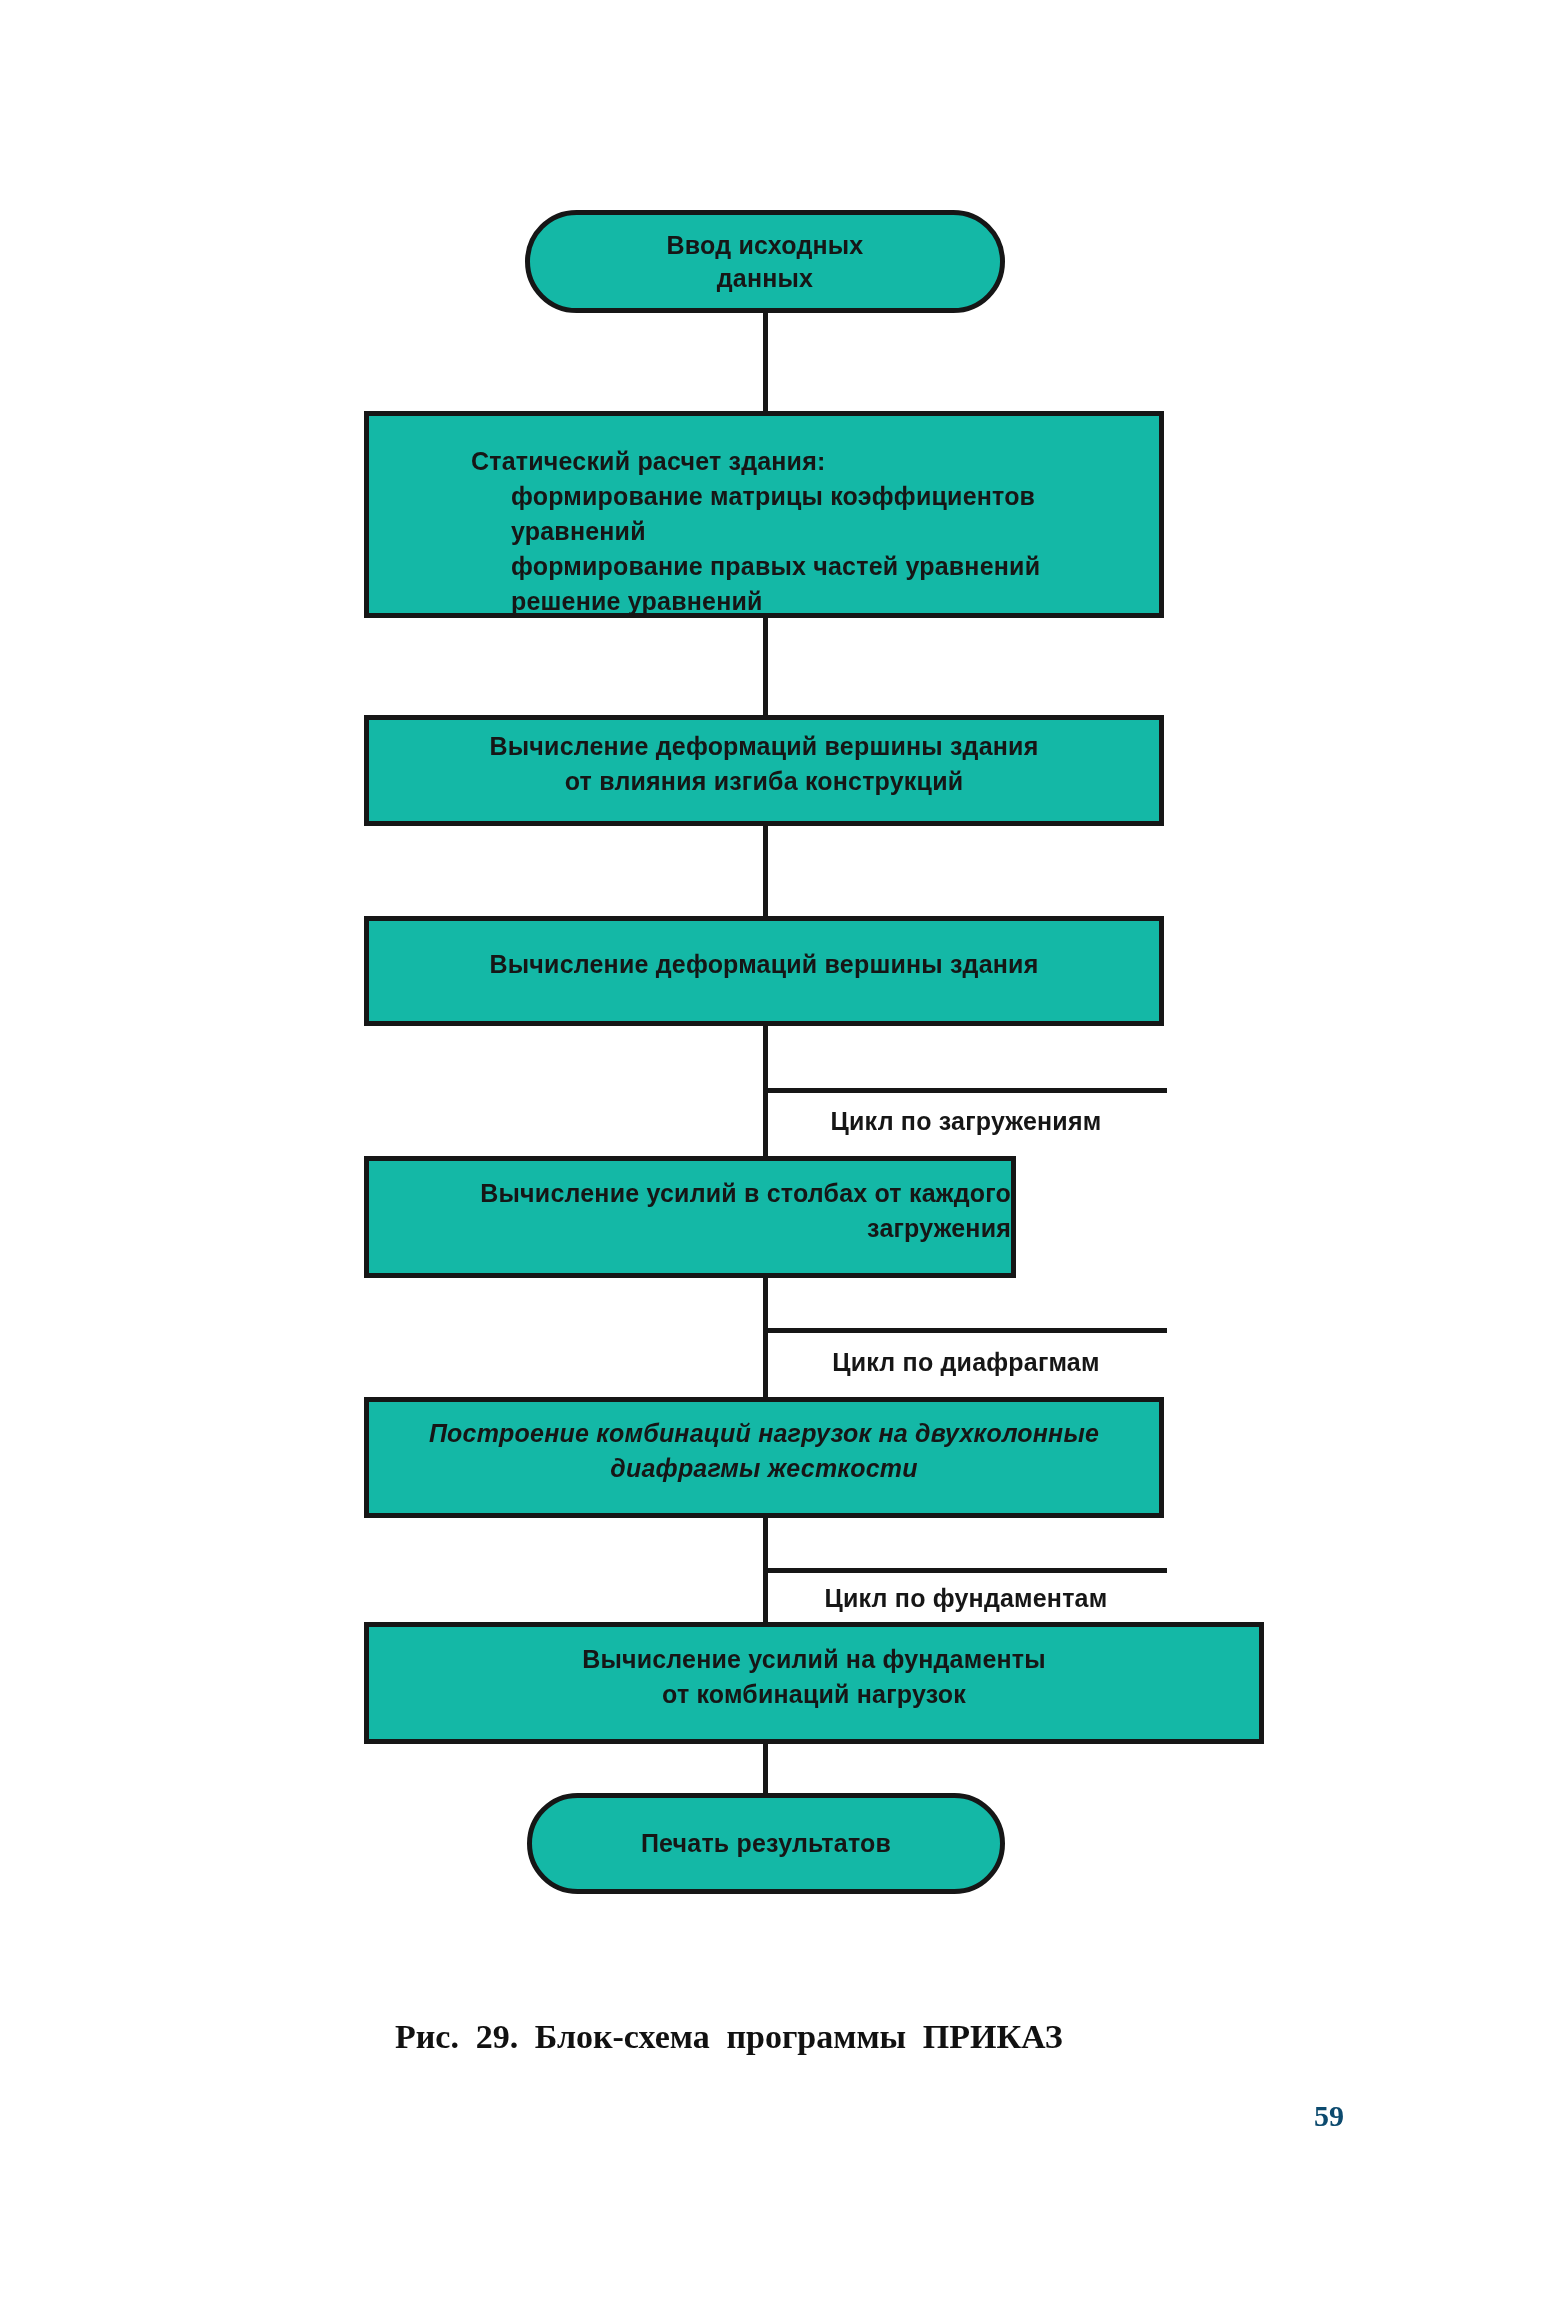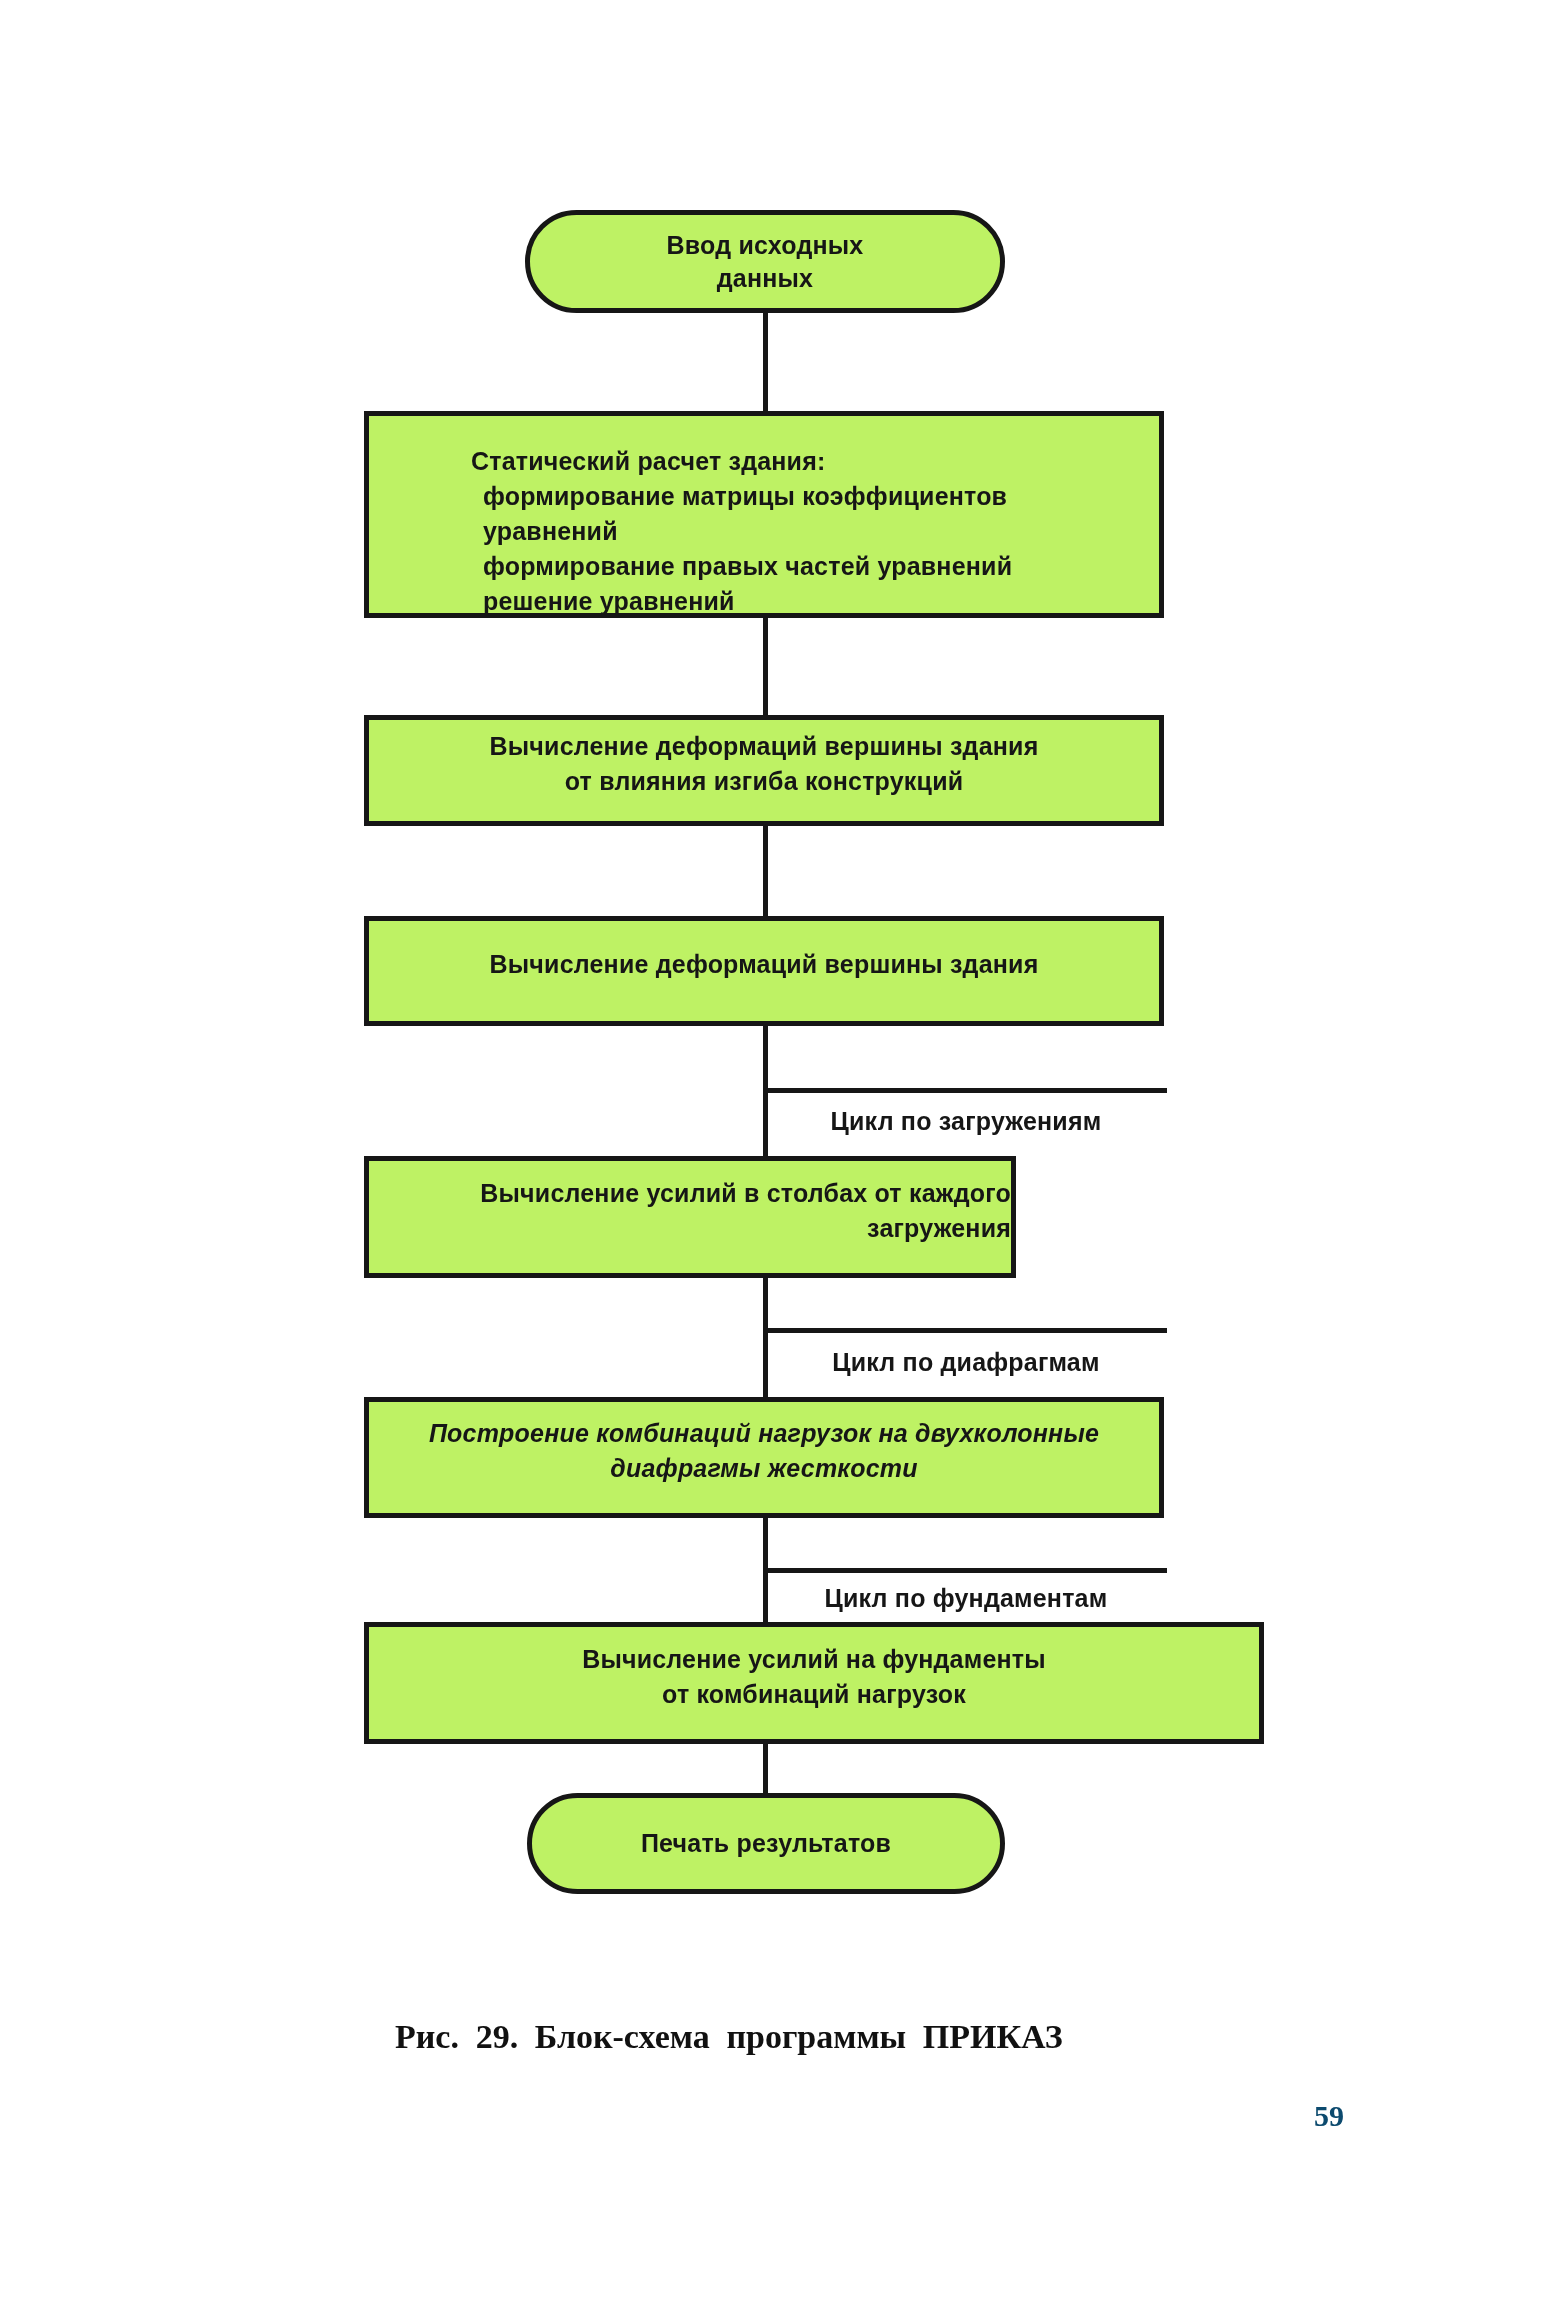"Ввод исходных" .node { background: #bef264 -> #14b8a6 }
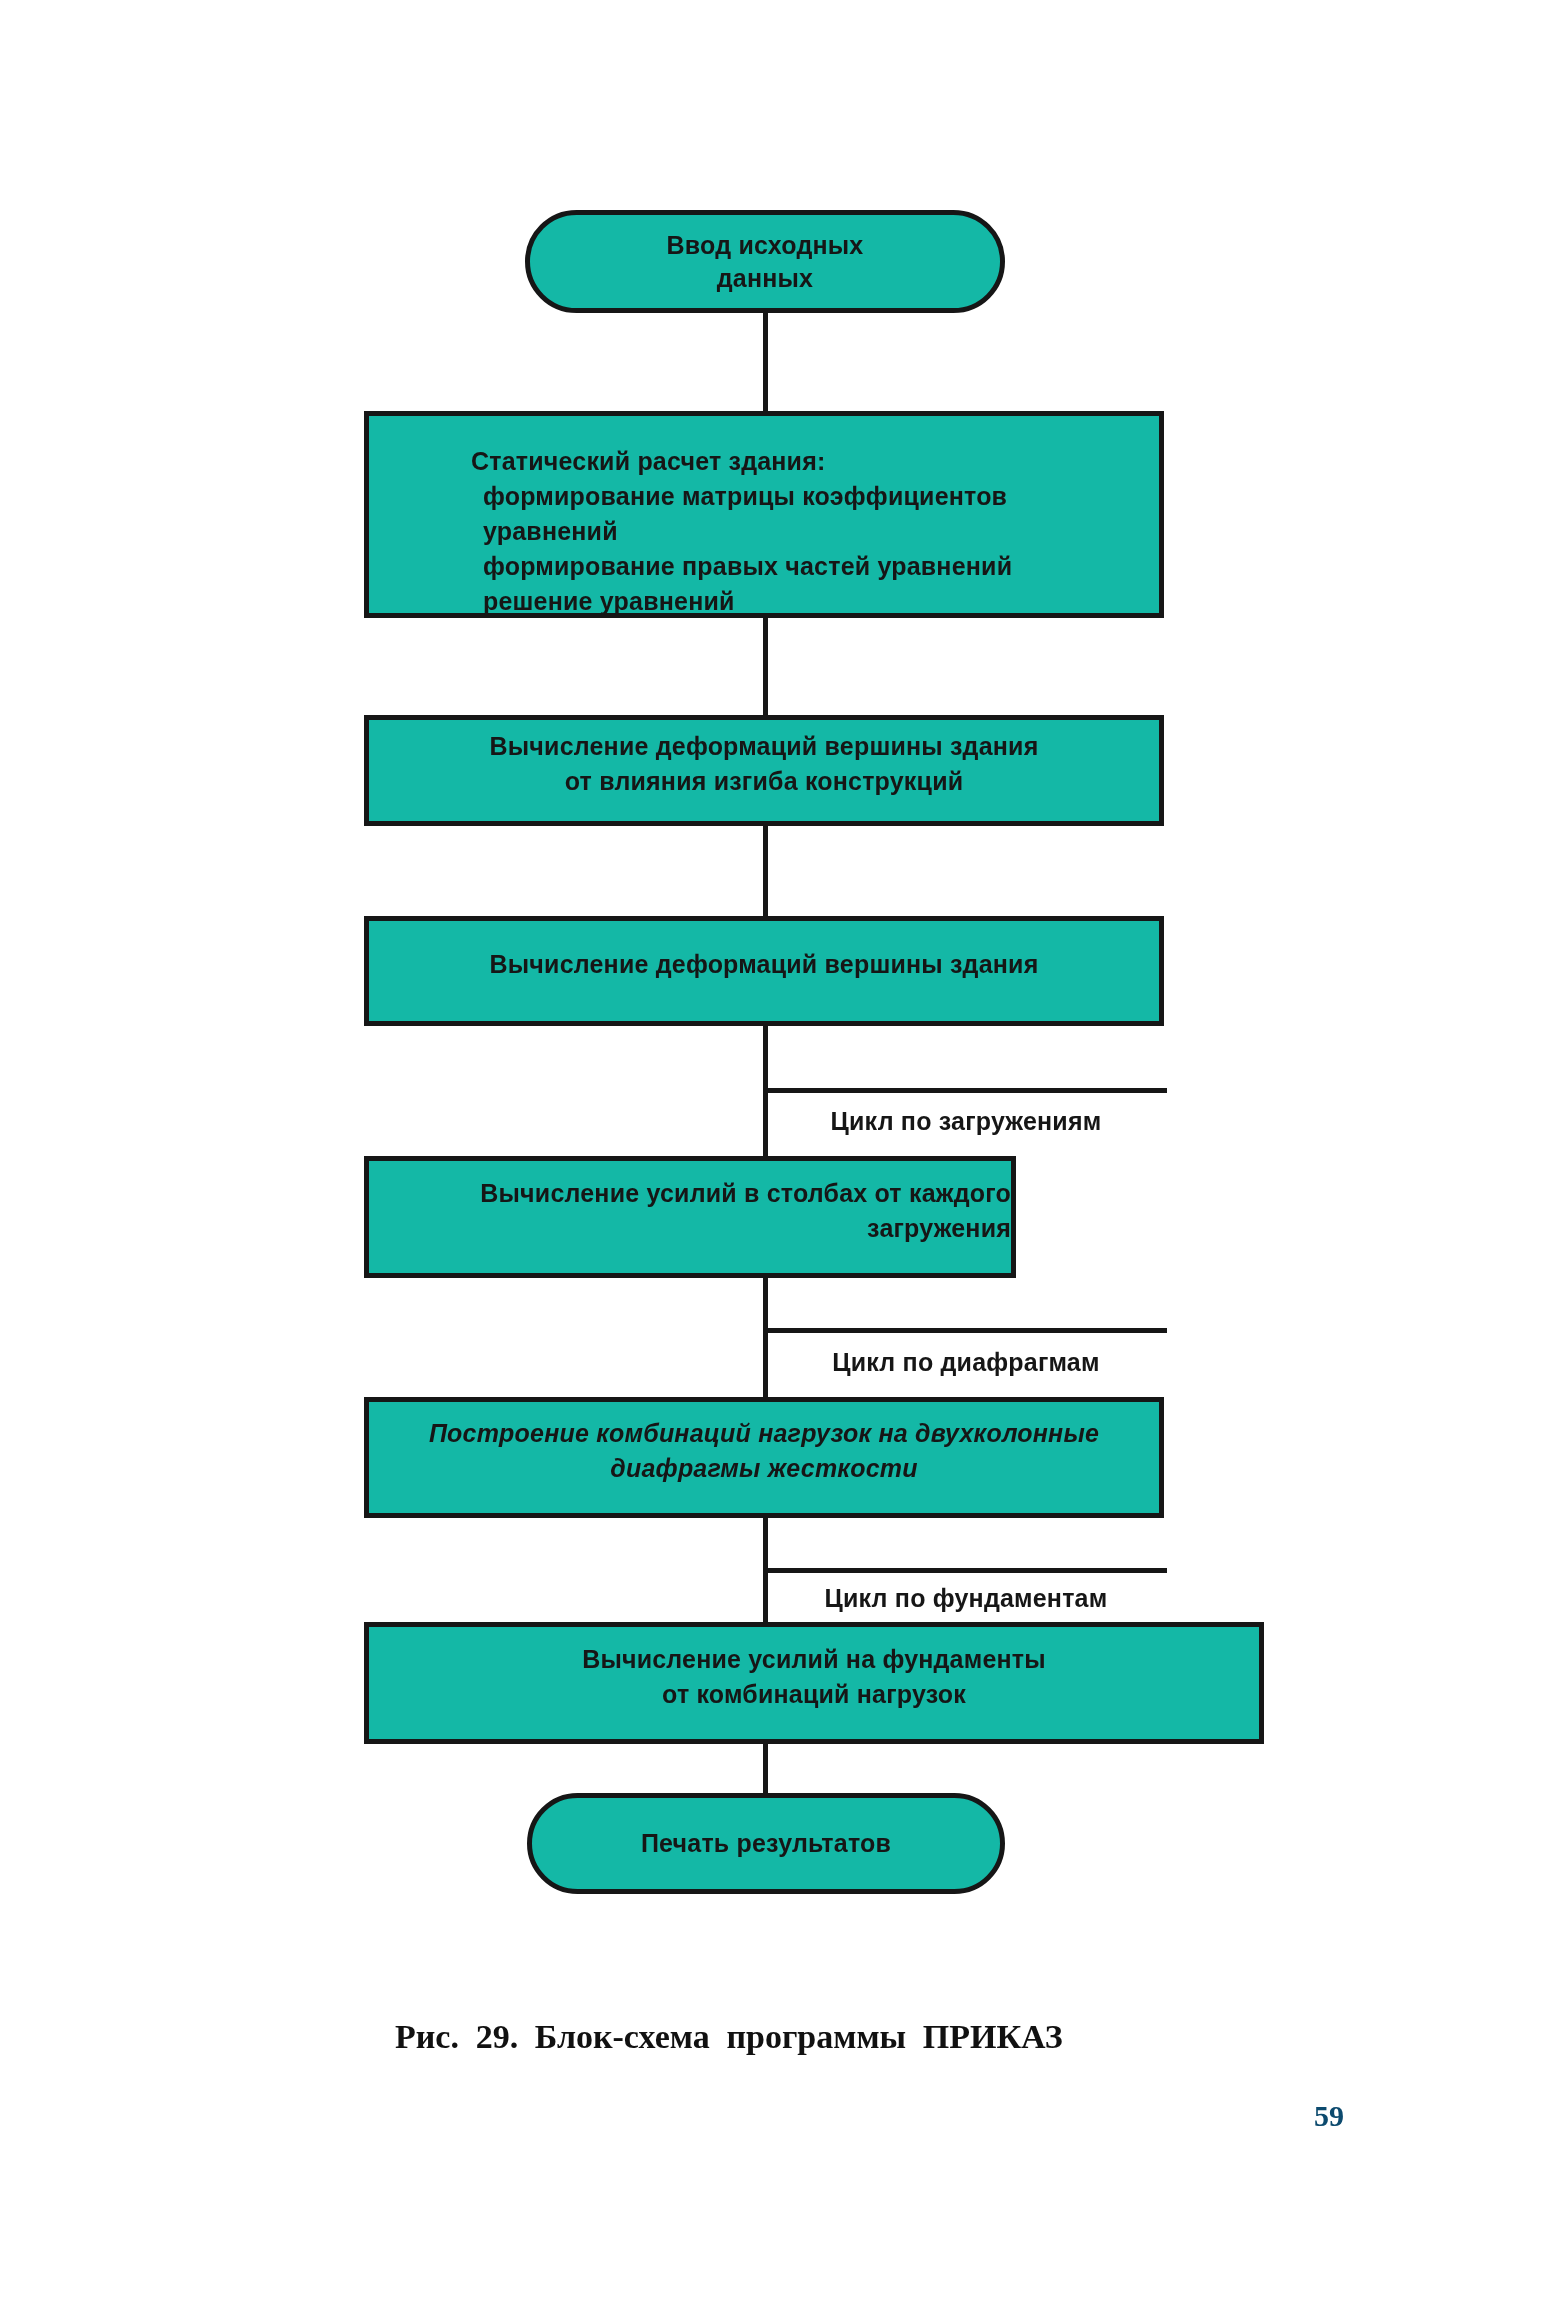"формирование матрицы коэффициентов" .indent { margin-left: 12px -> 40px }
